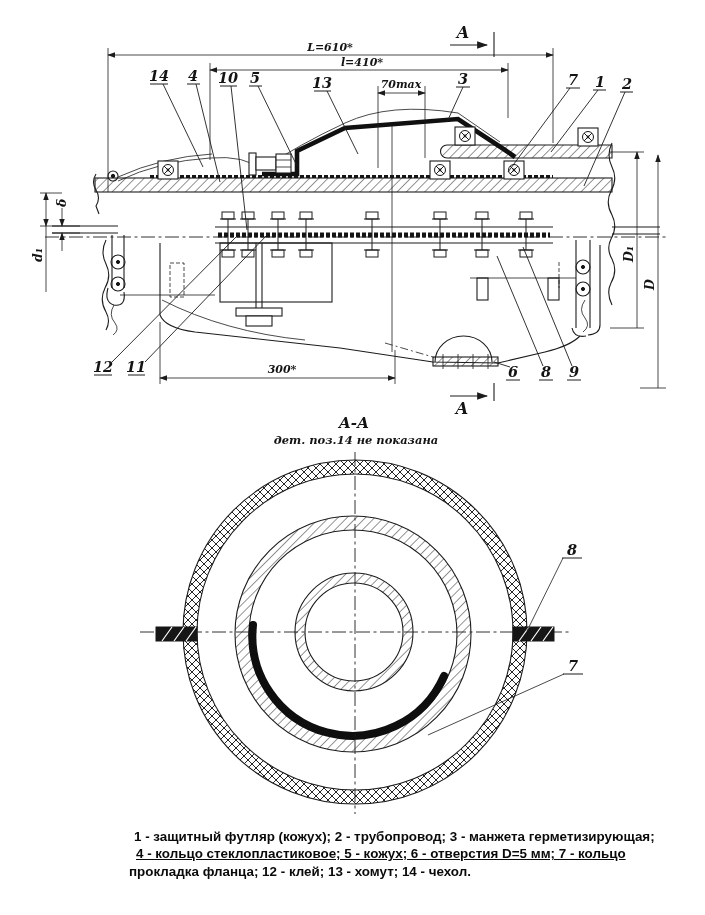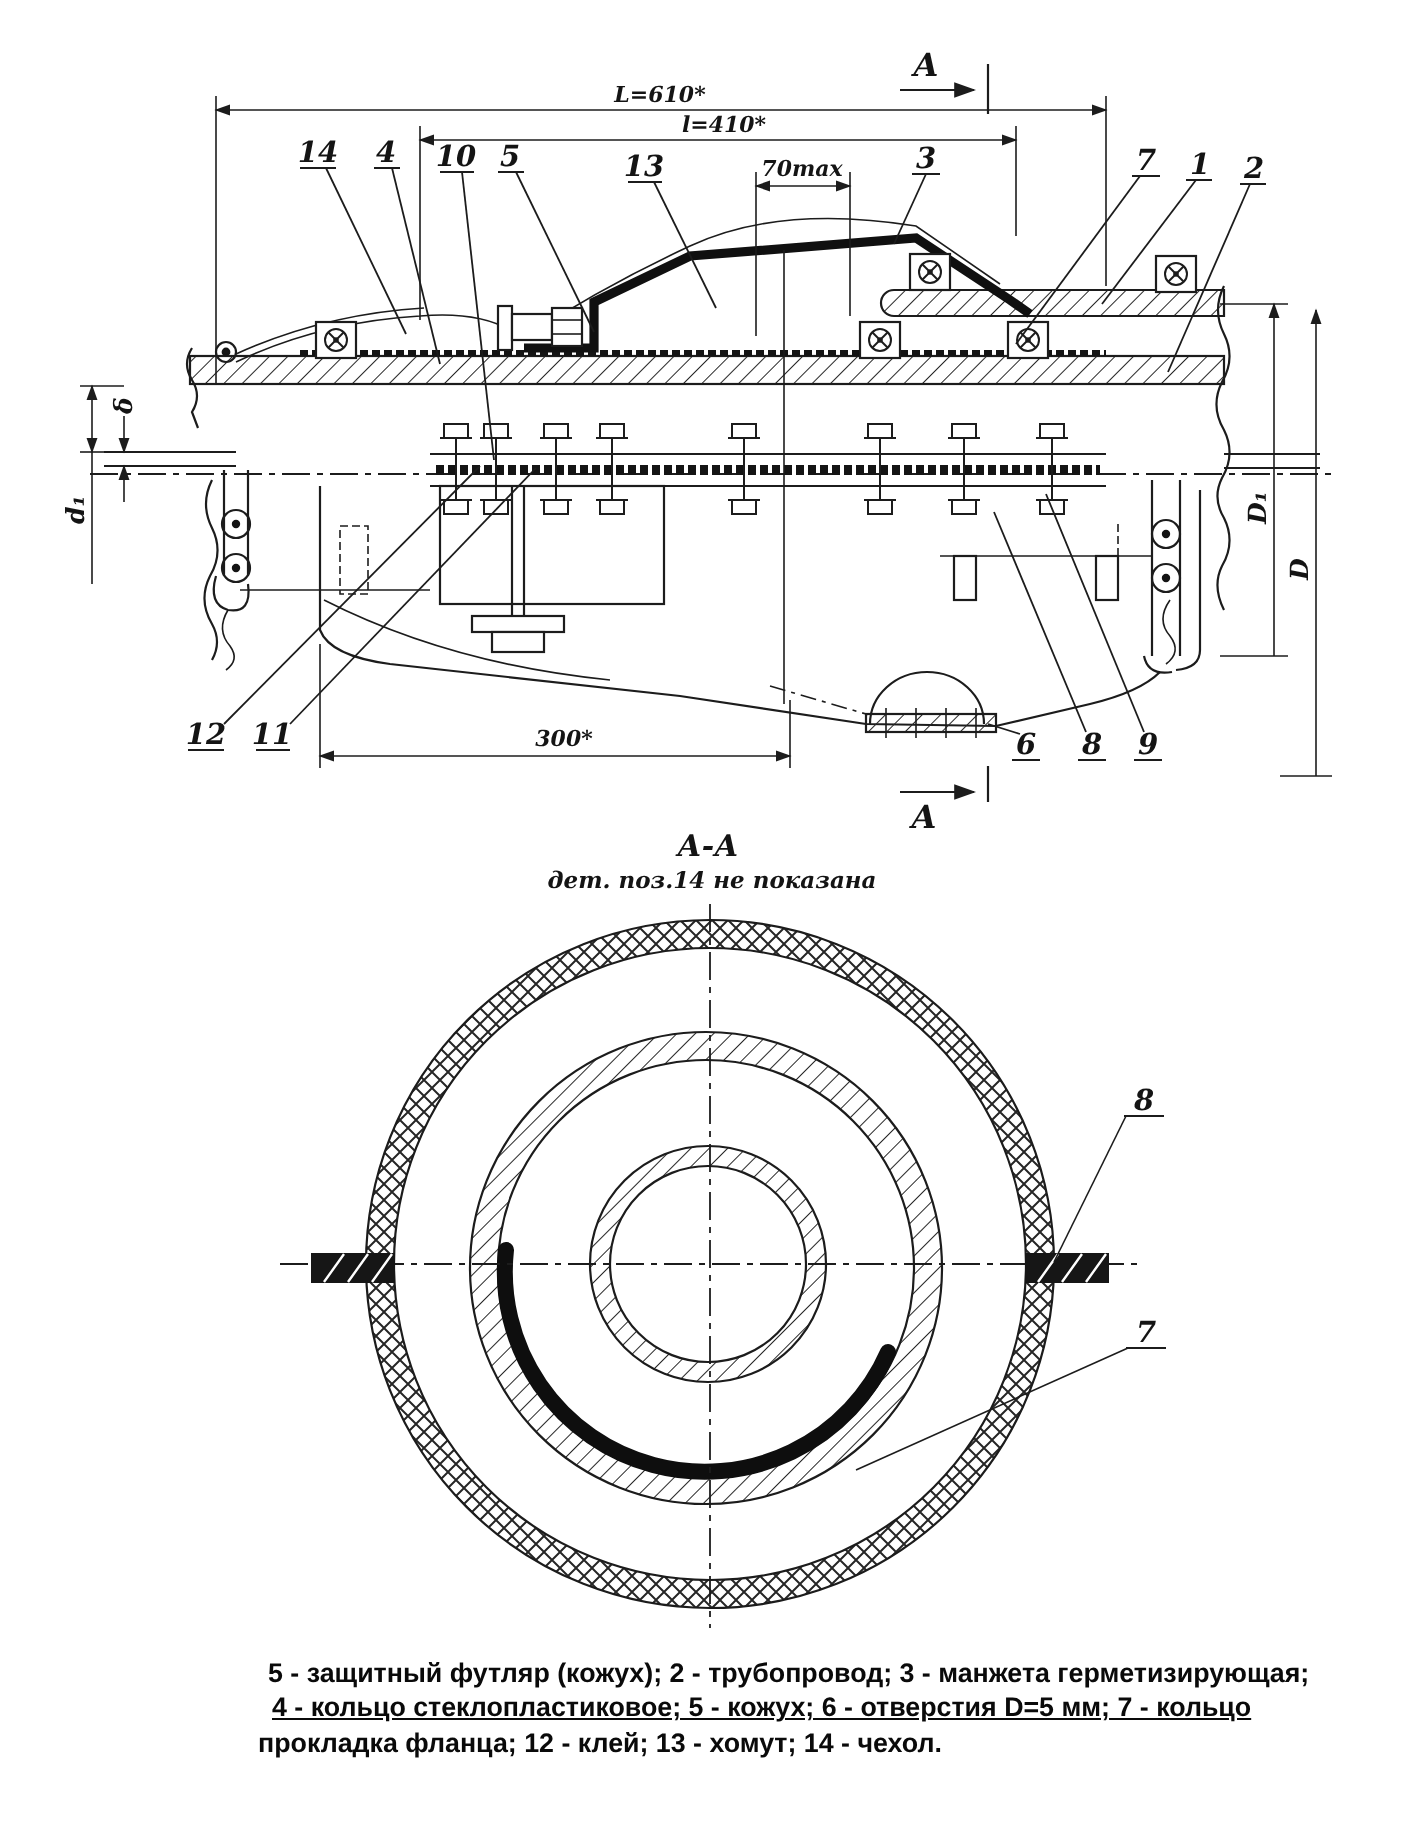"5 - защитный футляр (кожух);" div { text: 5 -> 1 }
